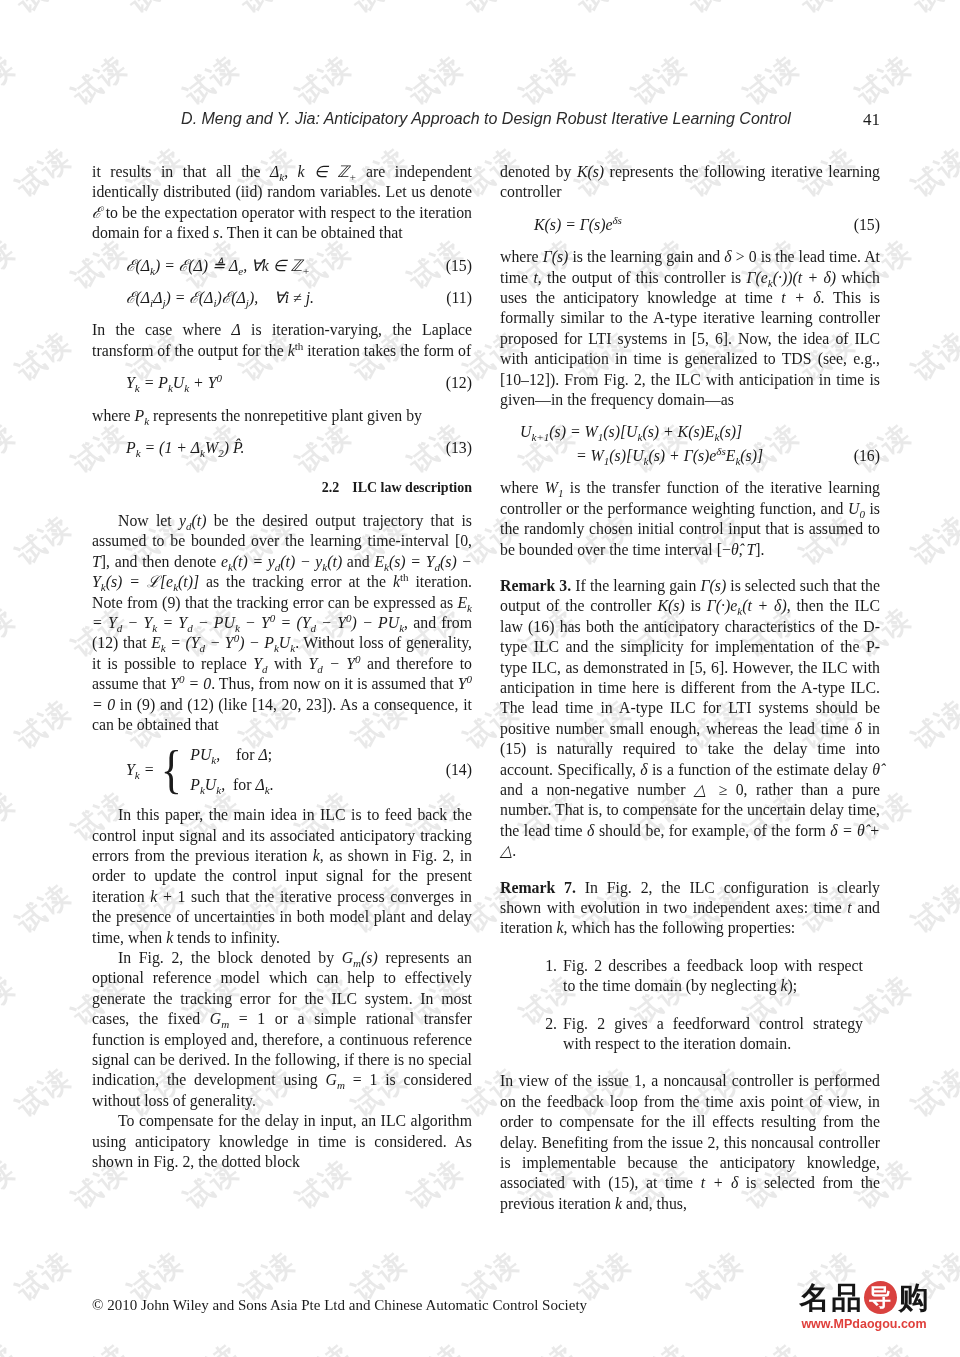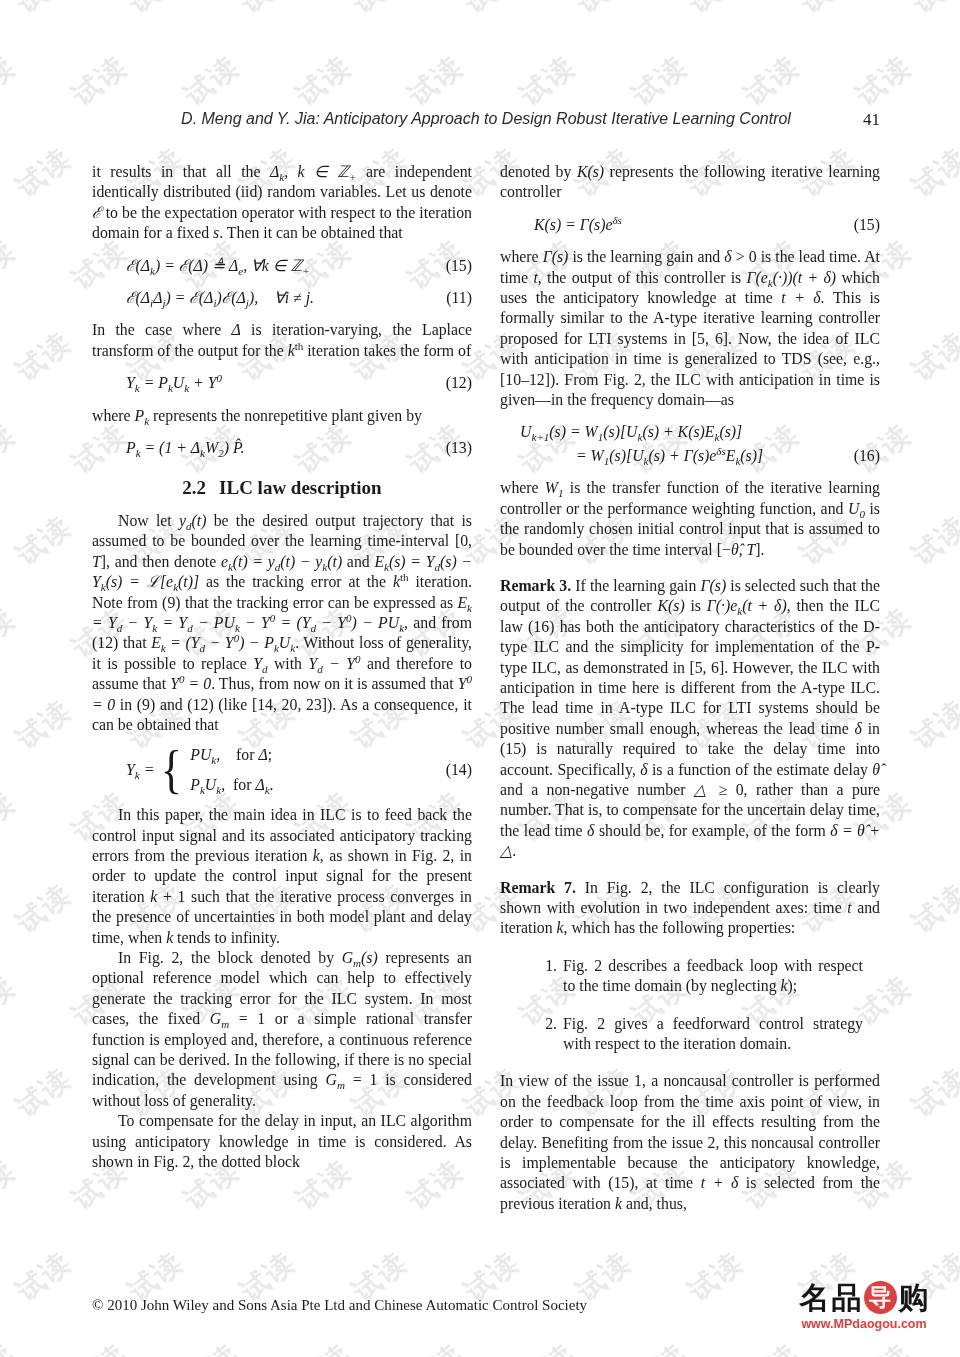"2.2 ILC law description" .h2 { font-size: 19px -> 14px; text-align: center -> right }
